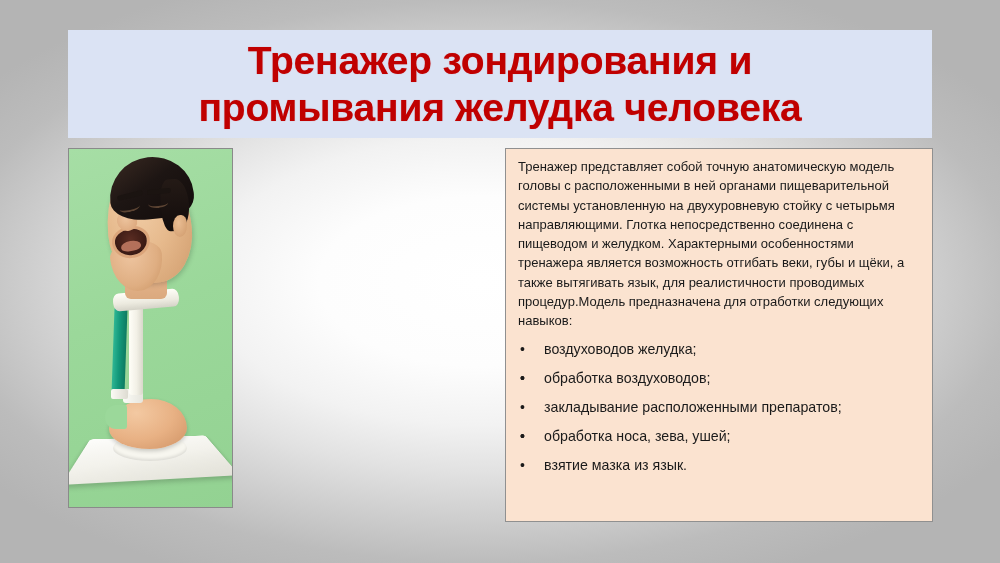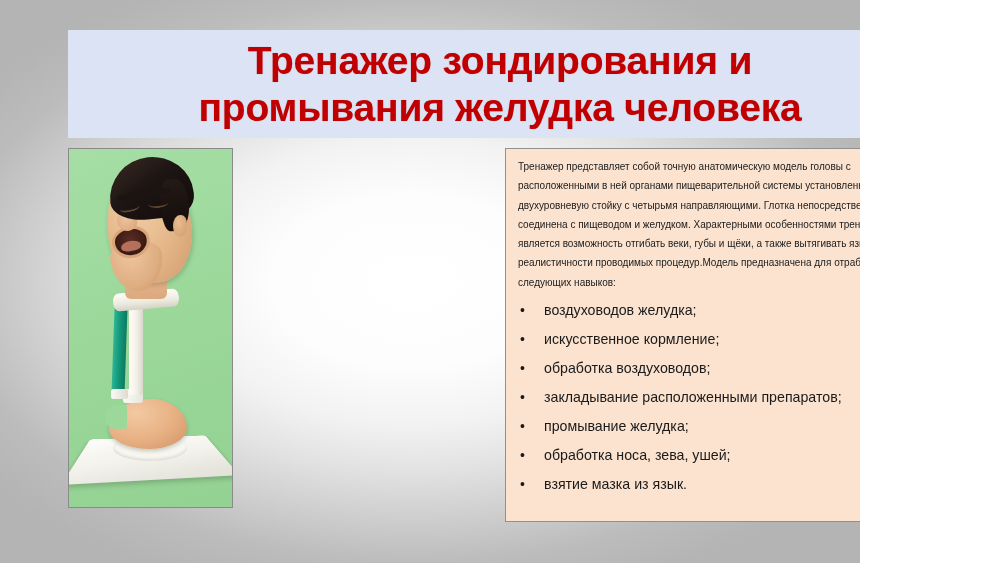"Тренажер зондирования и" #slide { width: 860px -> 1000px }
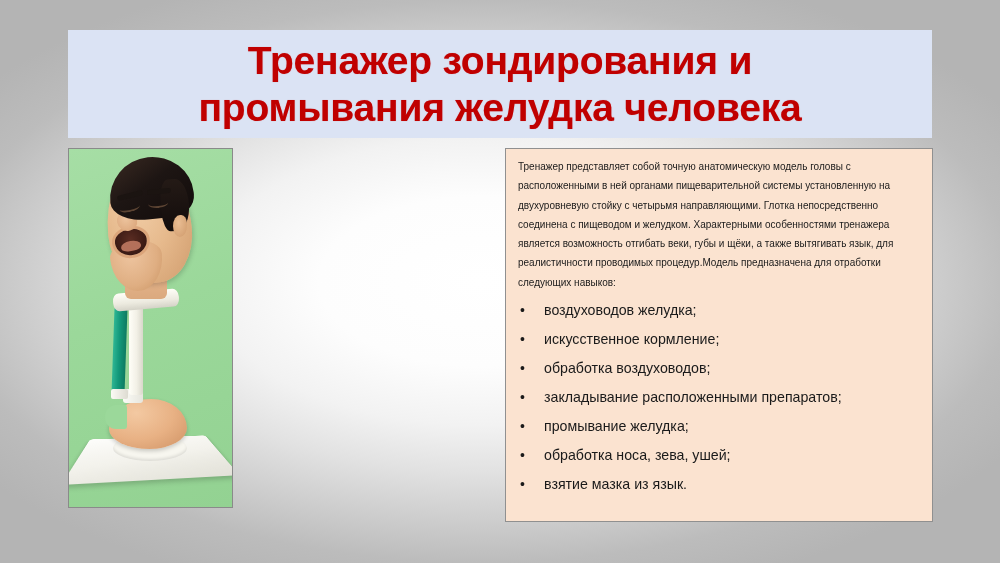"Тренажер представляет собой точную" #intro-paragraph { font-size: 10px -> 13px }
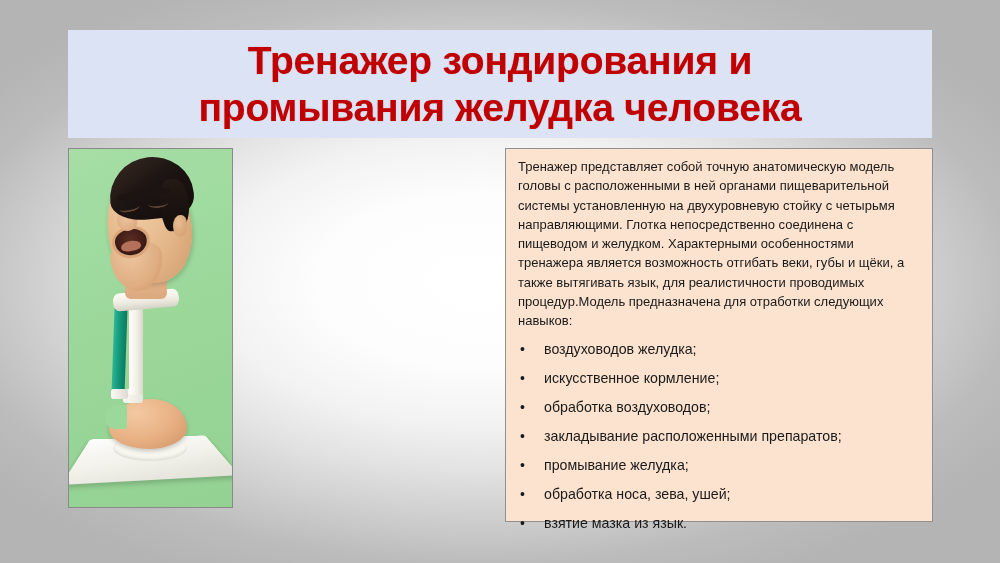"искусственное кормление;" span { html: <span>искусственное кормление;</span> -> none }
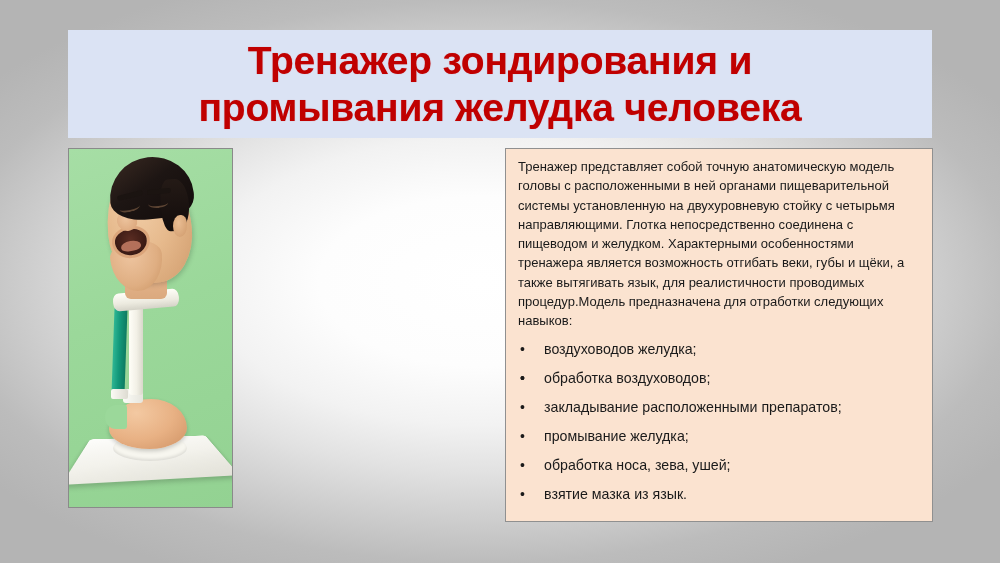"промывание желудка;" span { html: <span>промывание желудка;</span> -> none }
